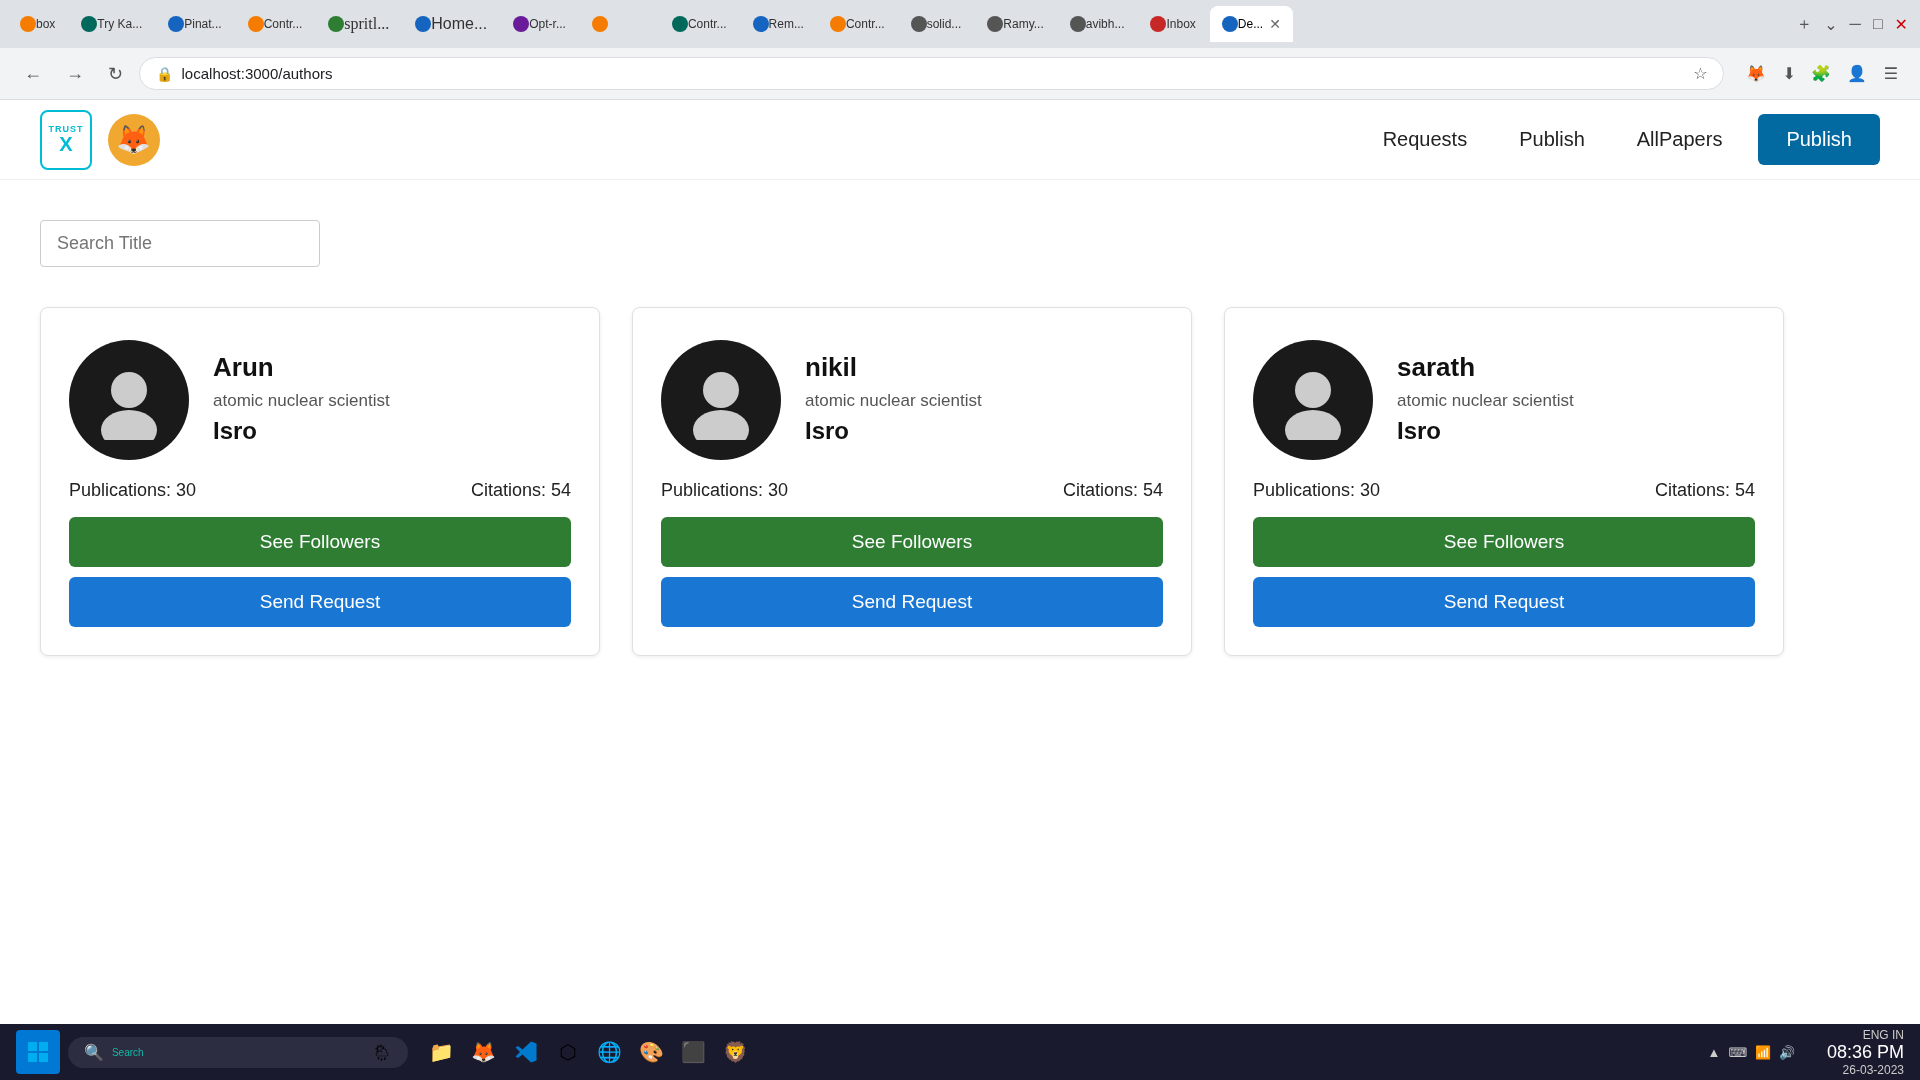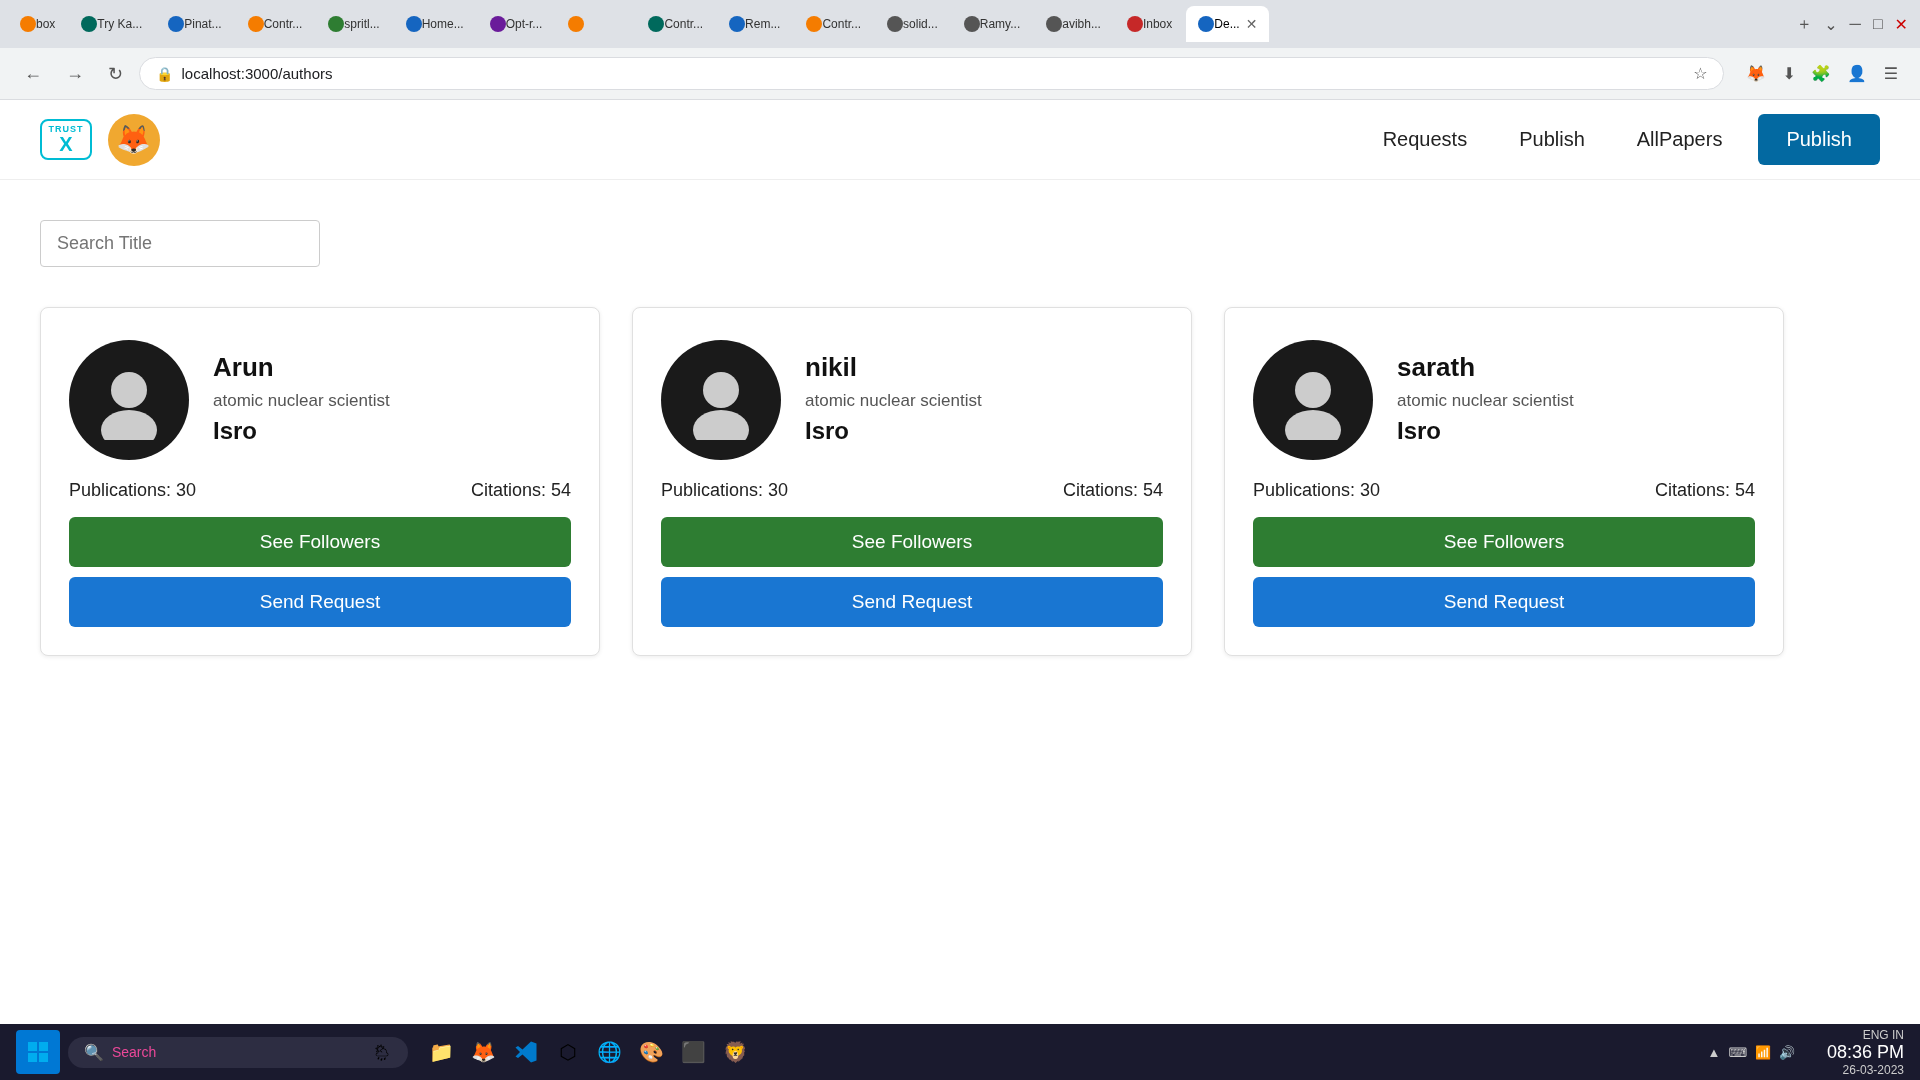"spritl..." span { font-family: none -> Liberation Serif, serif; font-size: 12px -> 16px }
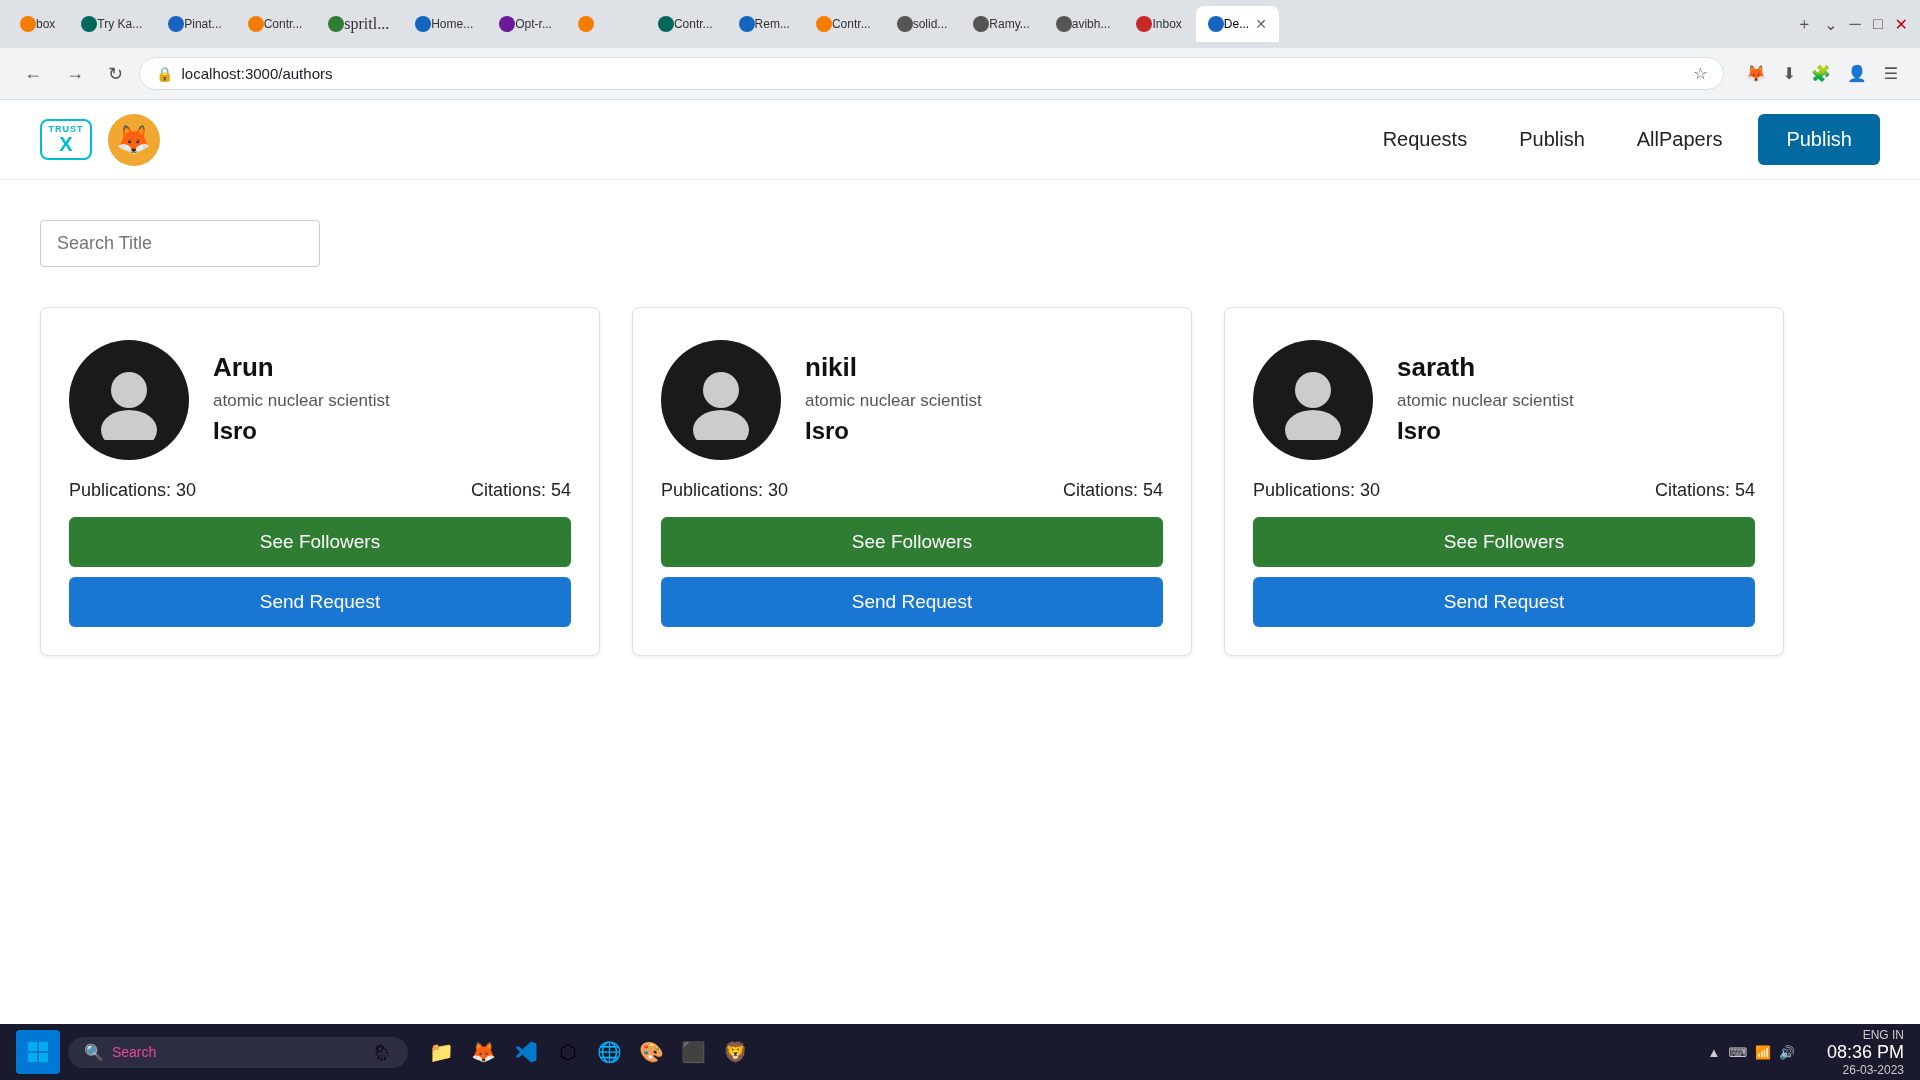"Home..." span { font-size: 12px -> 16px }
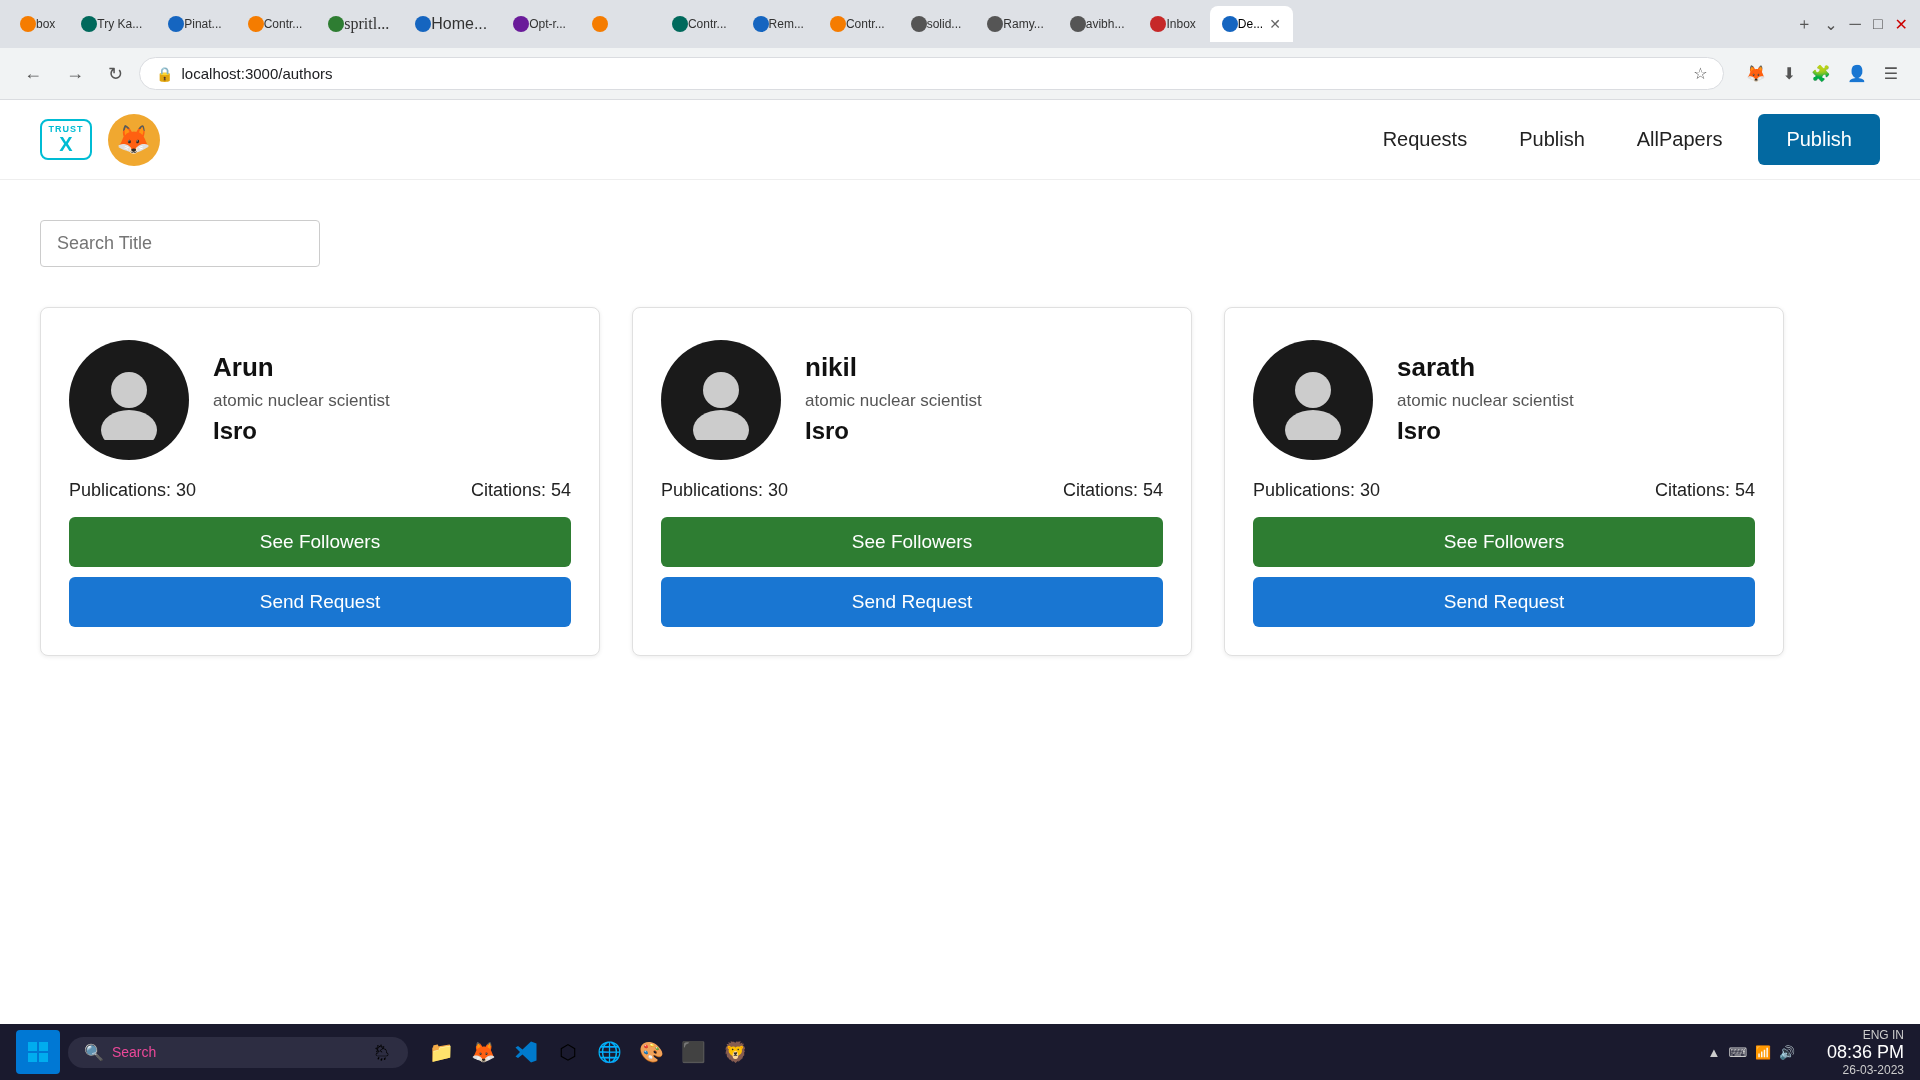"TRUST" .logo-trust { height: 41px -> 60px }
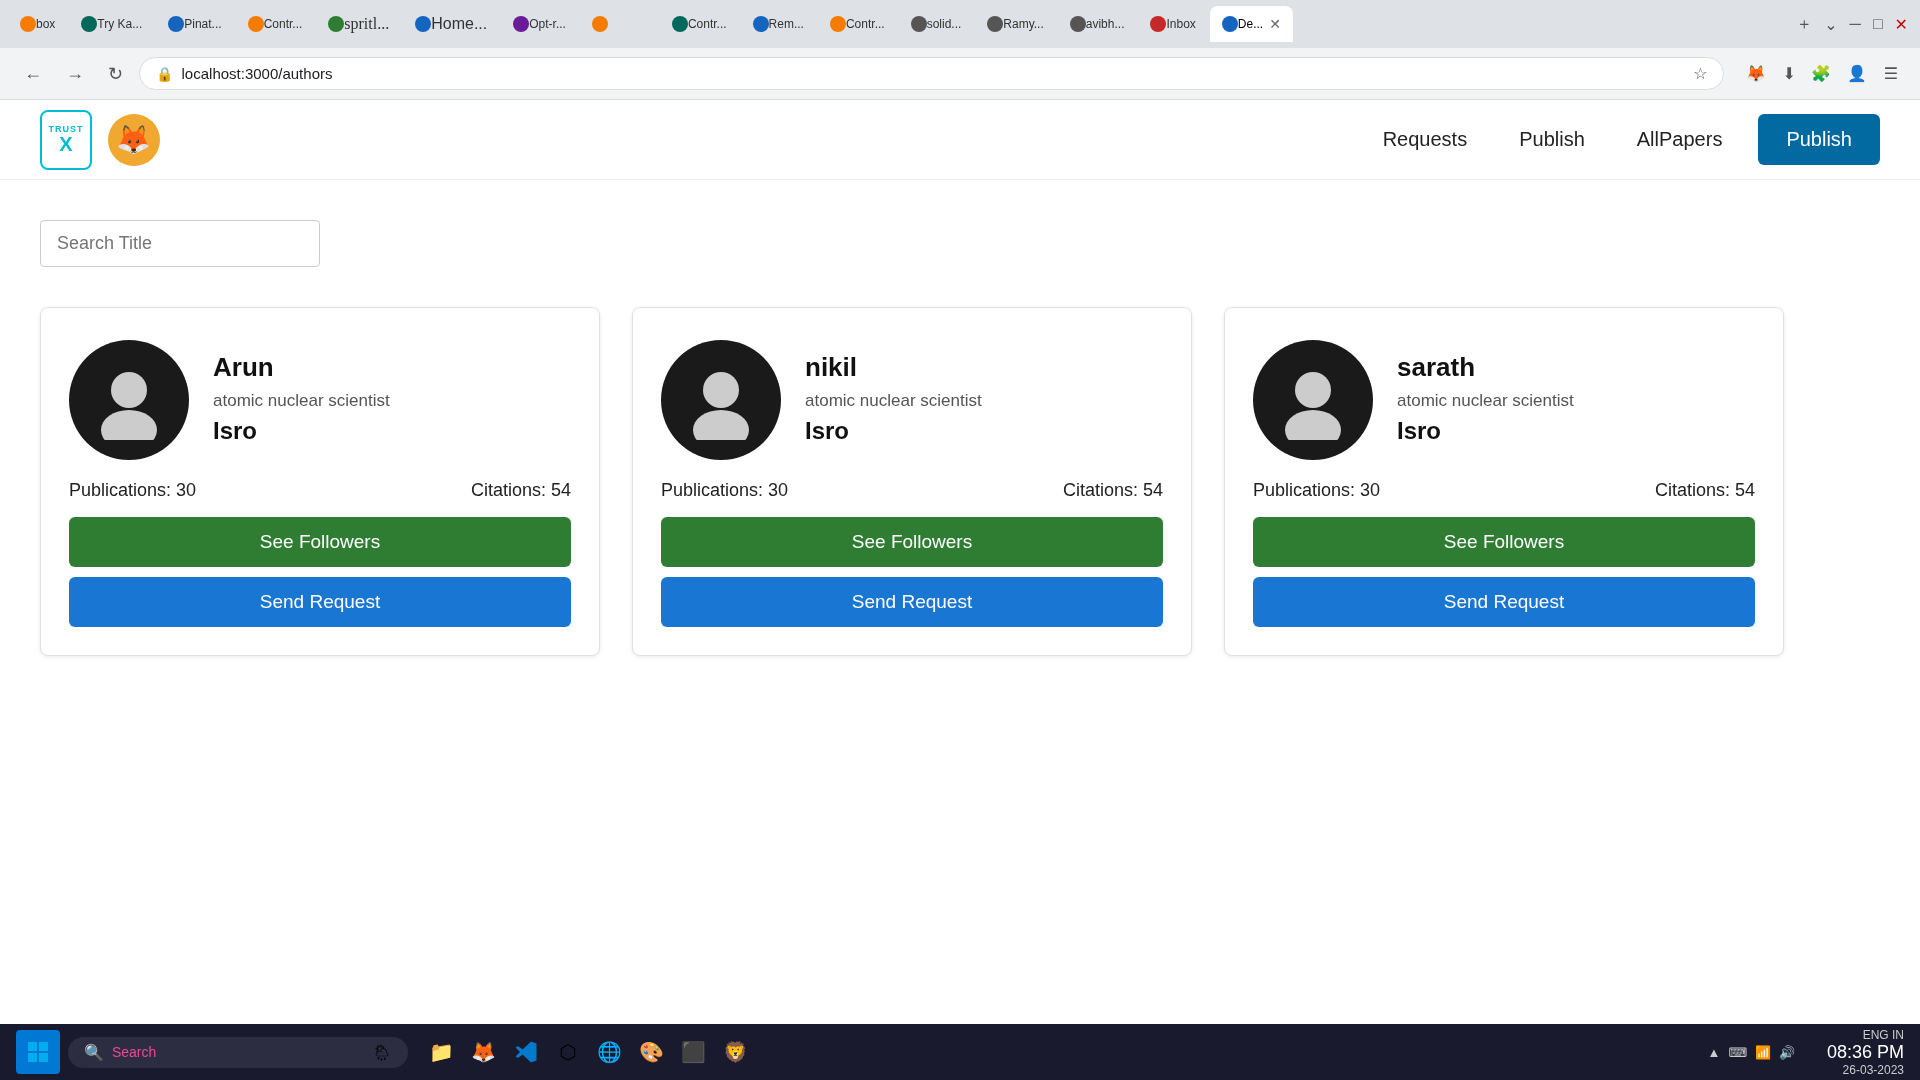"Search" .taskbar-search-text { color: #ec4899 -> #14b8a6; font-size: 14px -> 10px }
